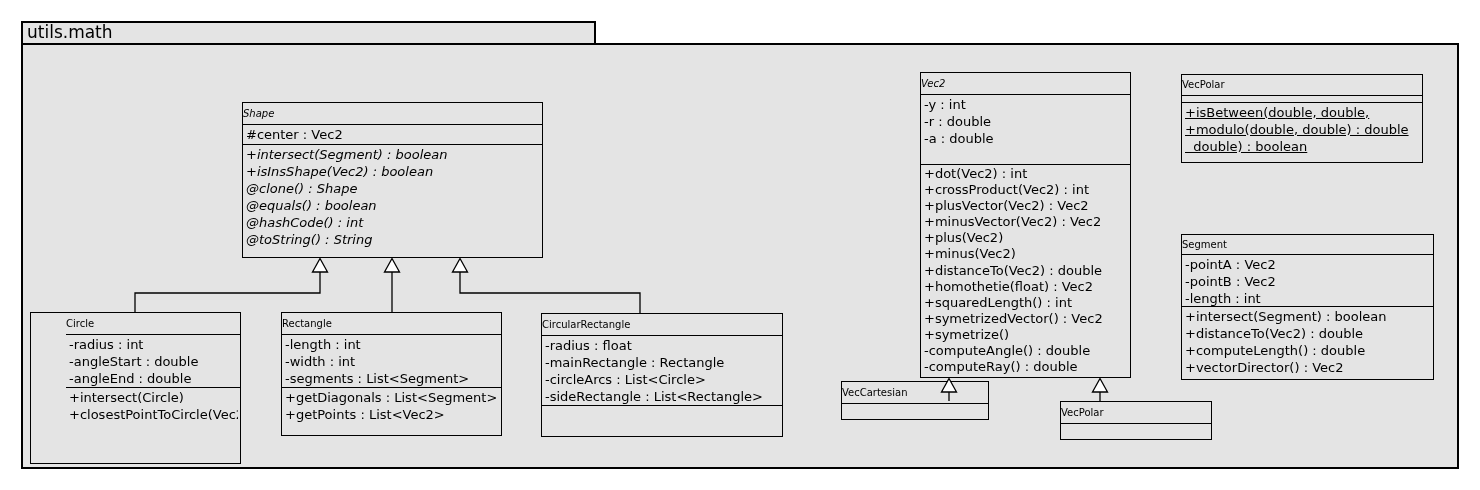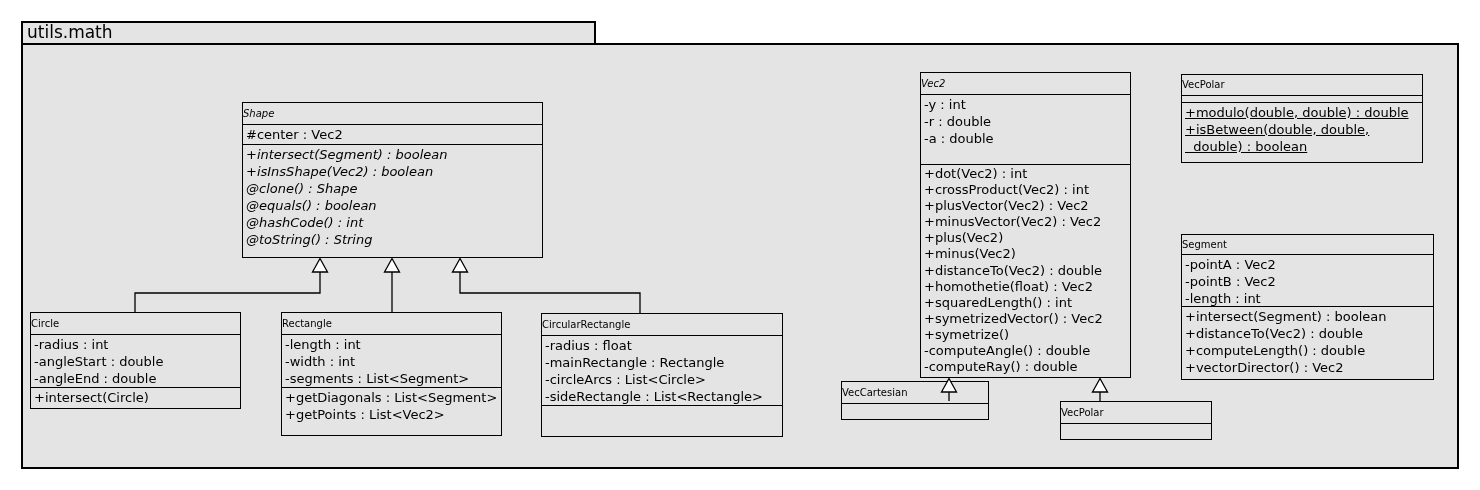"+modulo(double, double) : double" div.line { order: before "+isBetween(double, double," -> after "+isBetween(double, double," }
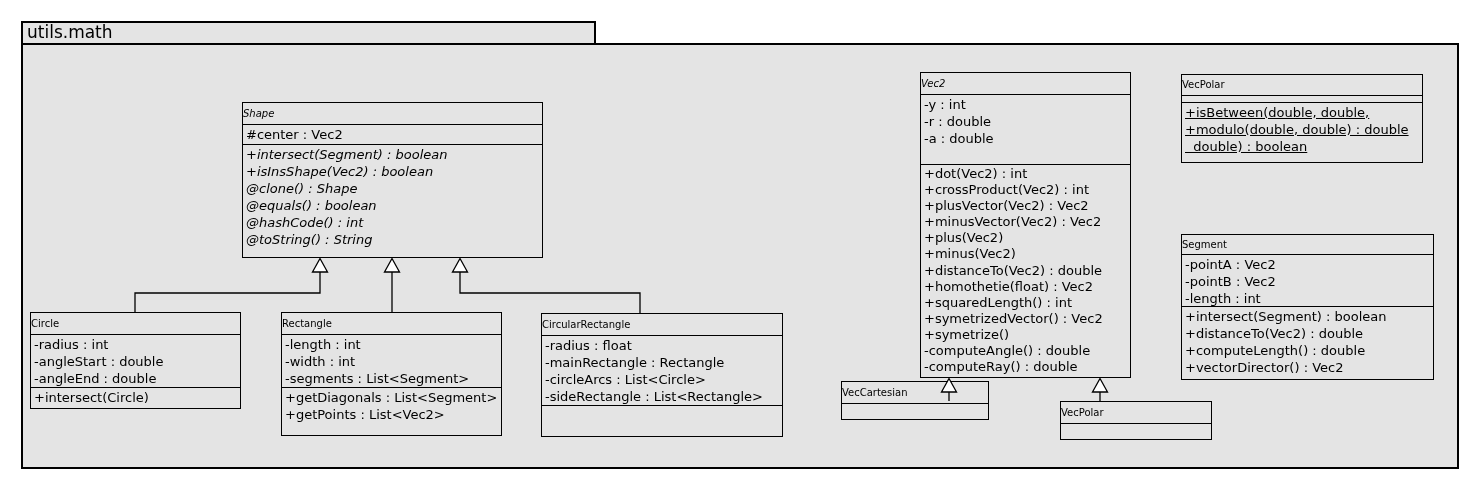"Circle" div.cls { height: 97px -> 152px; padding-left: none -> 35px }
